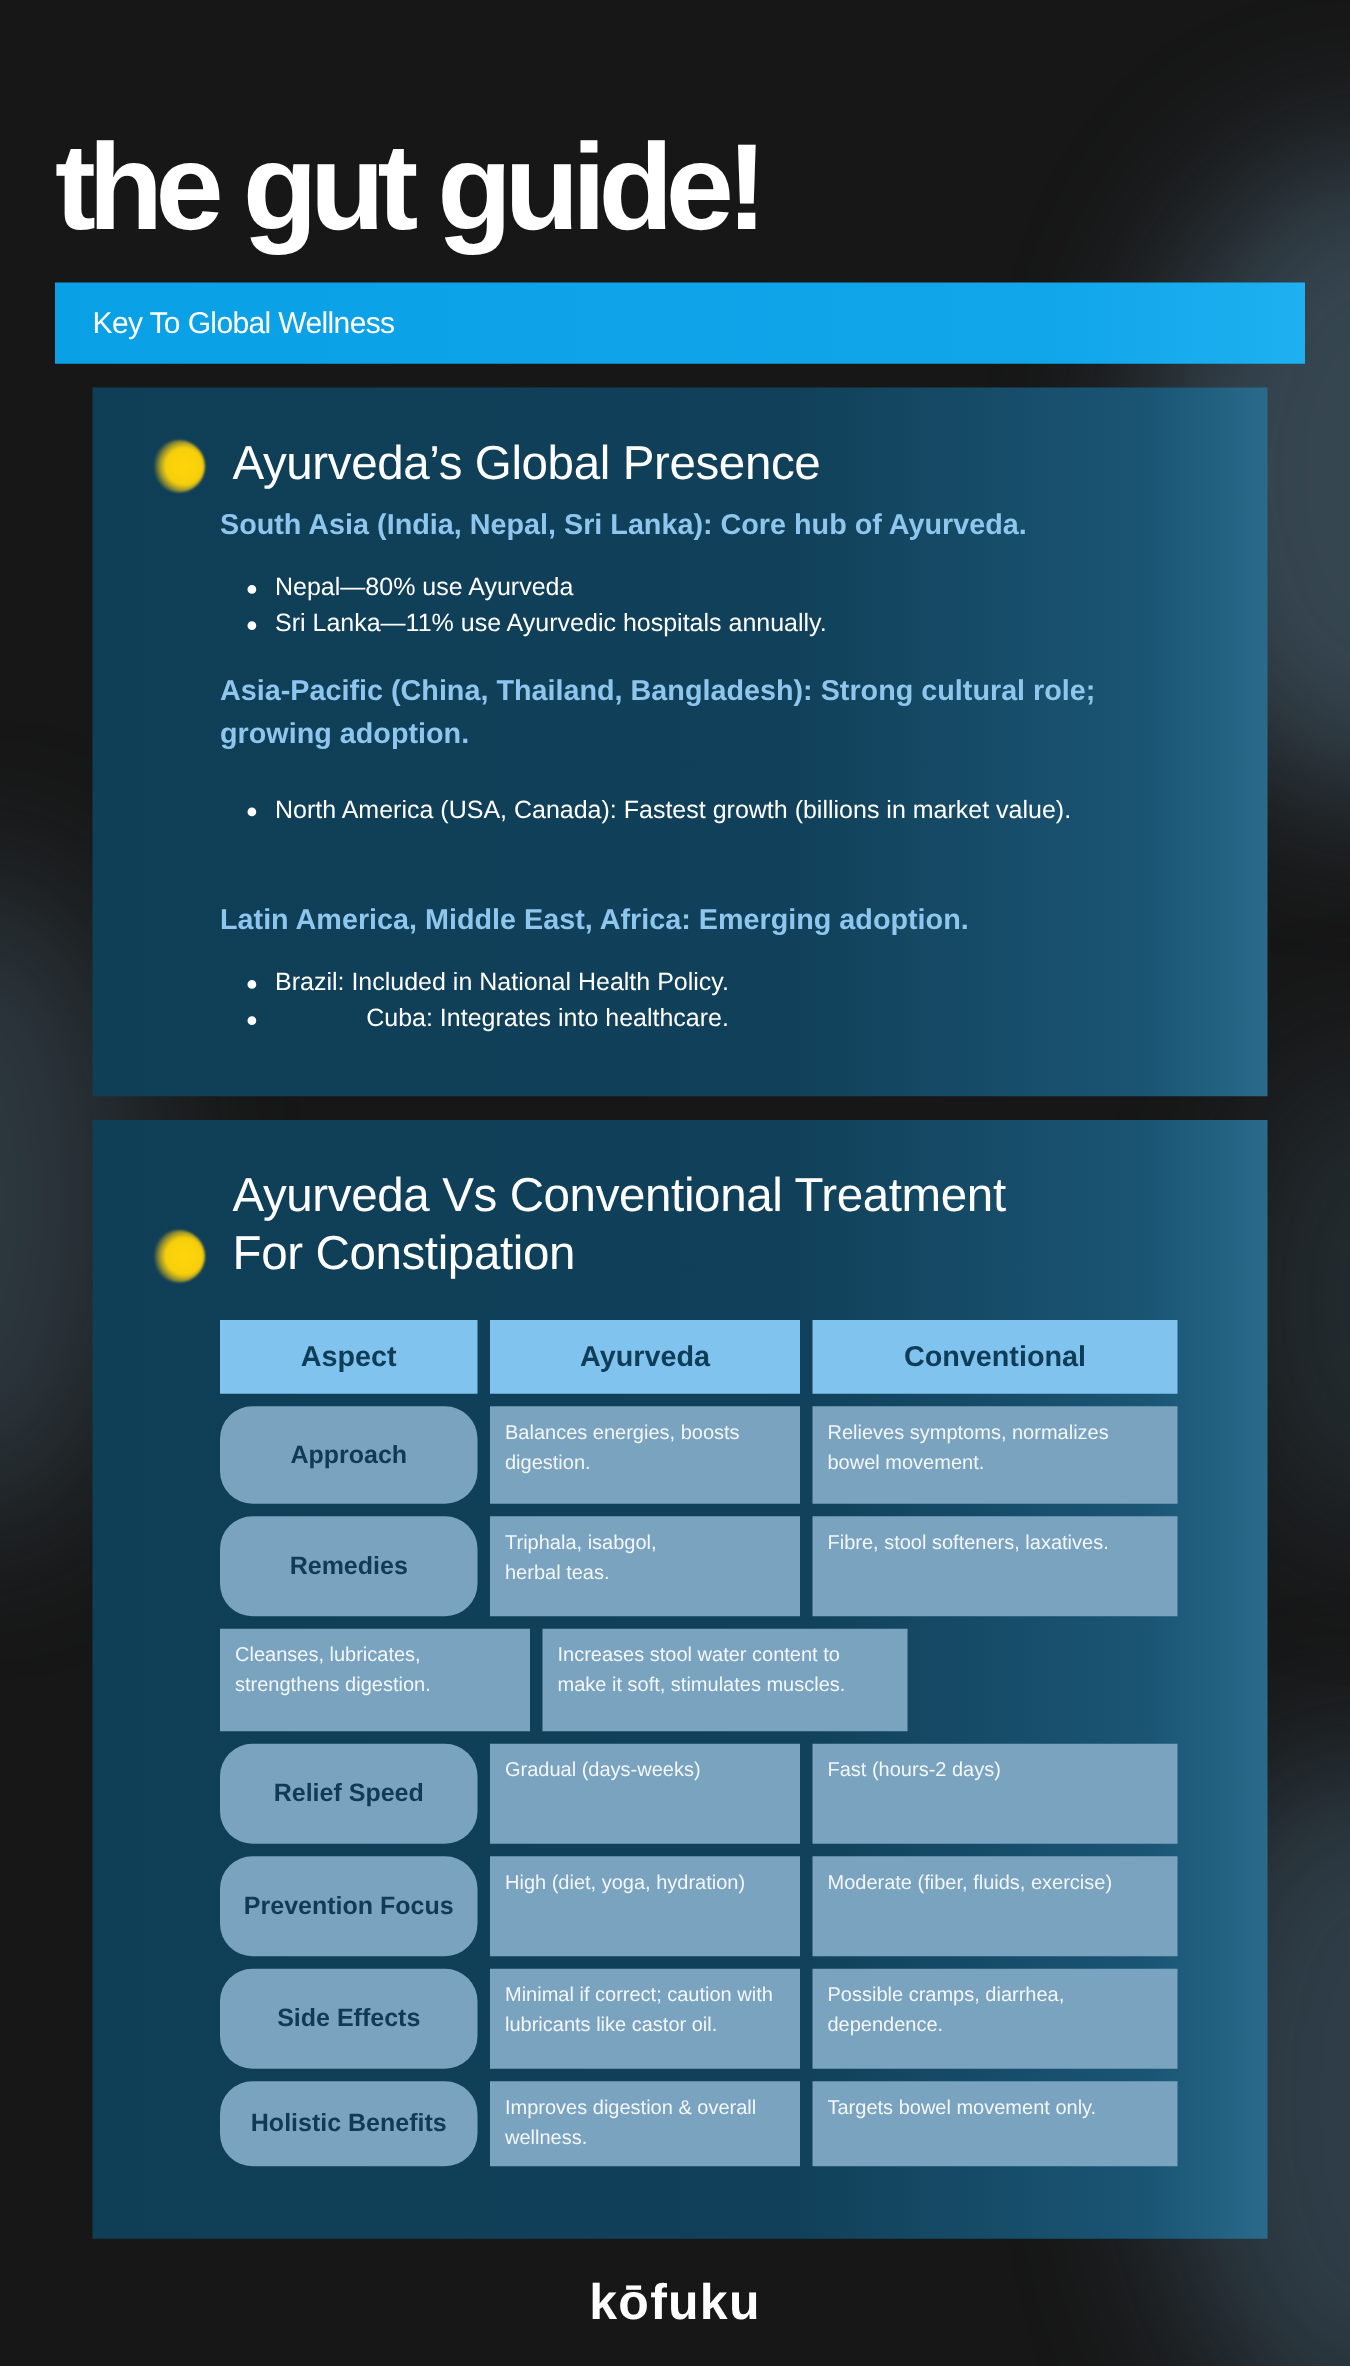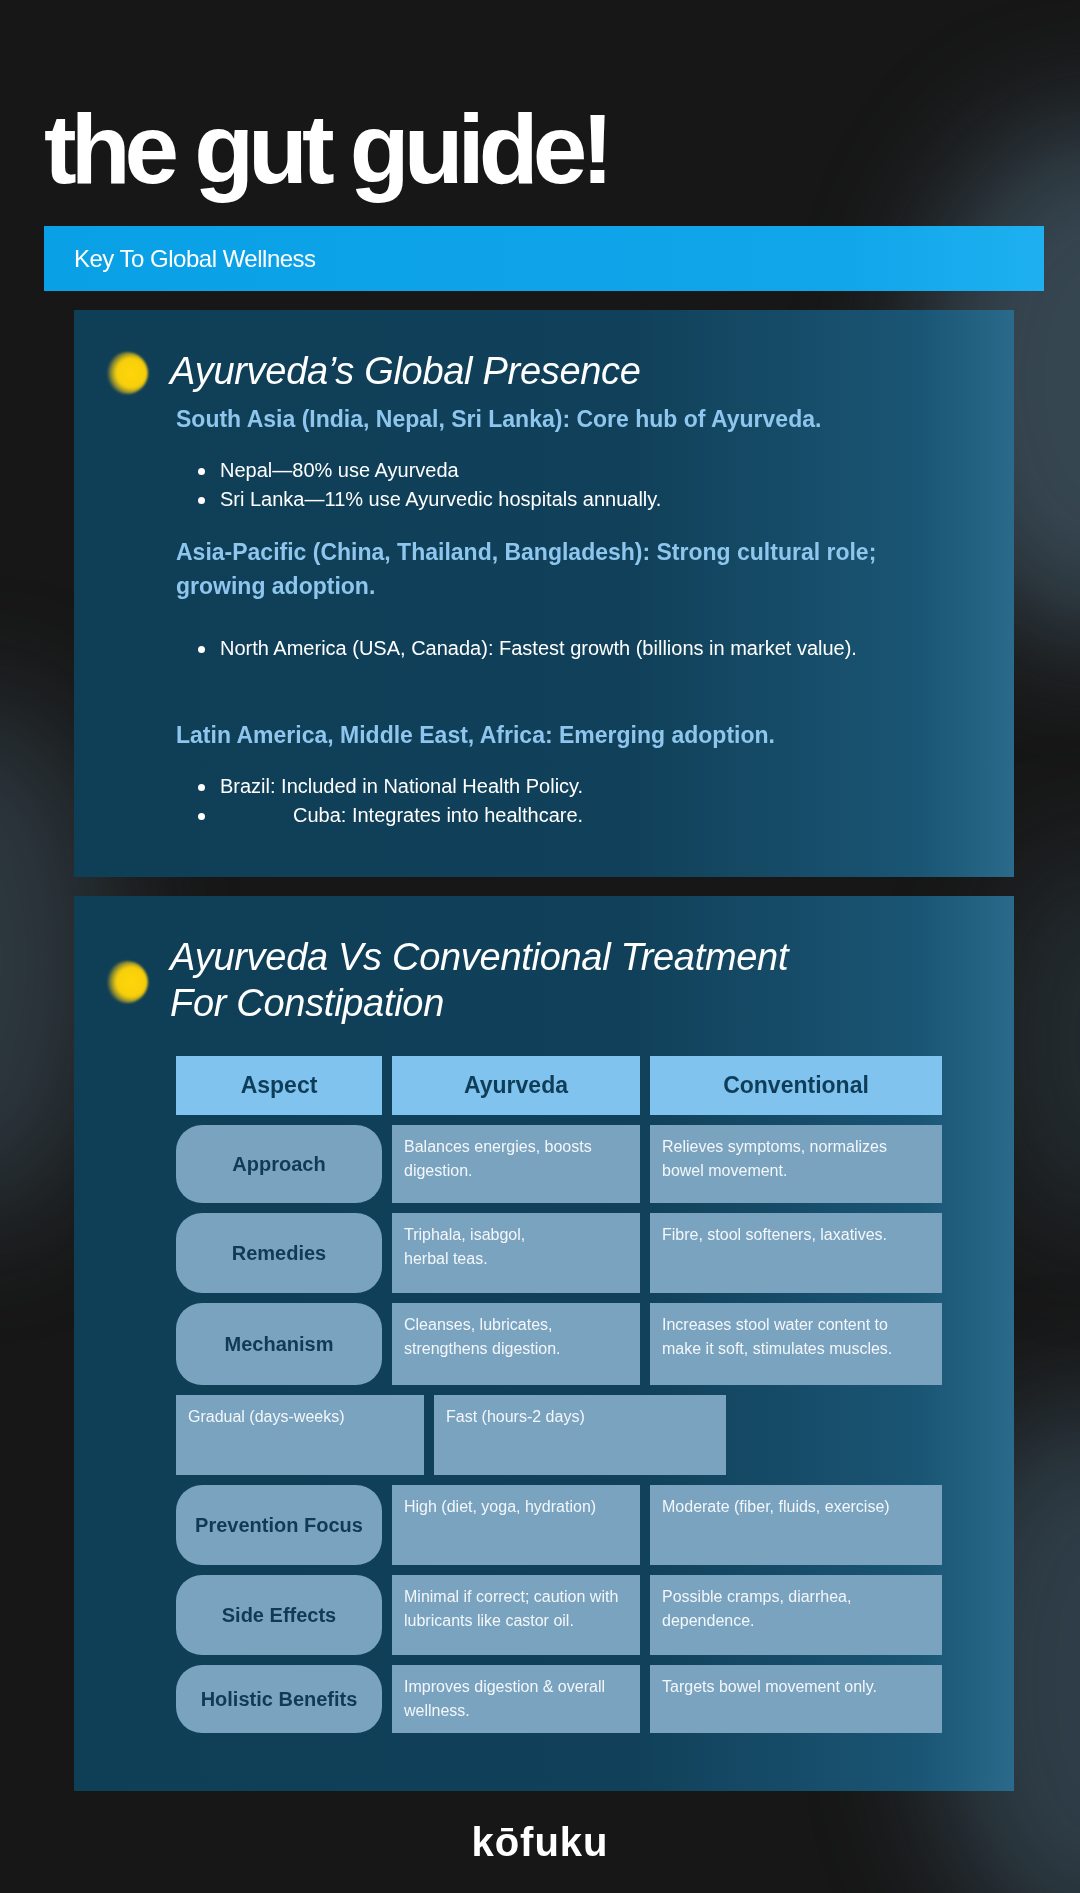"Ayurveda’s Global Presence" .card-head { align-items: center -> flex-end; font-style: italic -> none; left: 32px -> 48px }
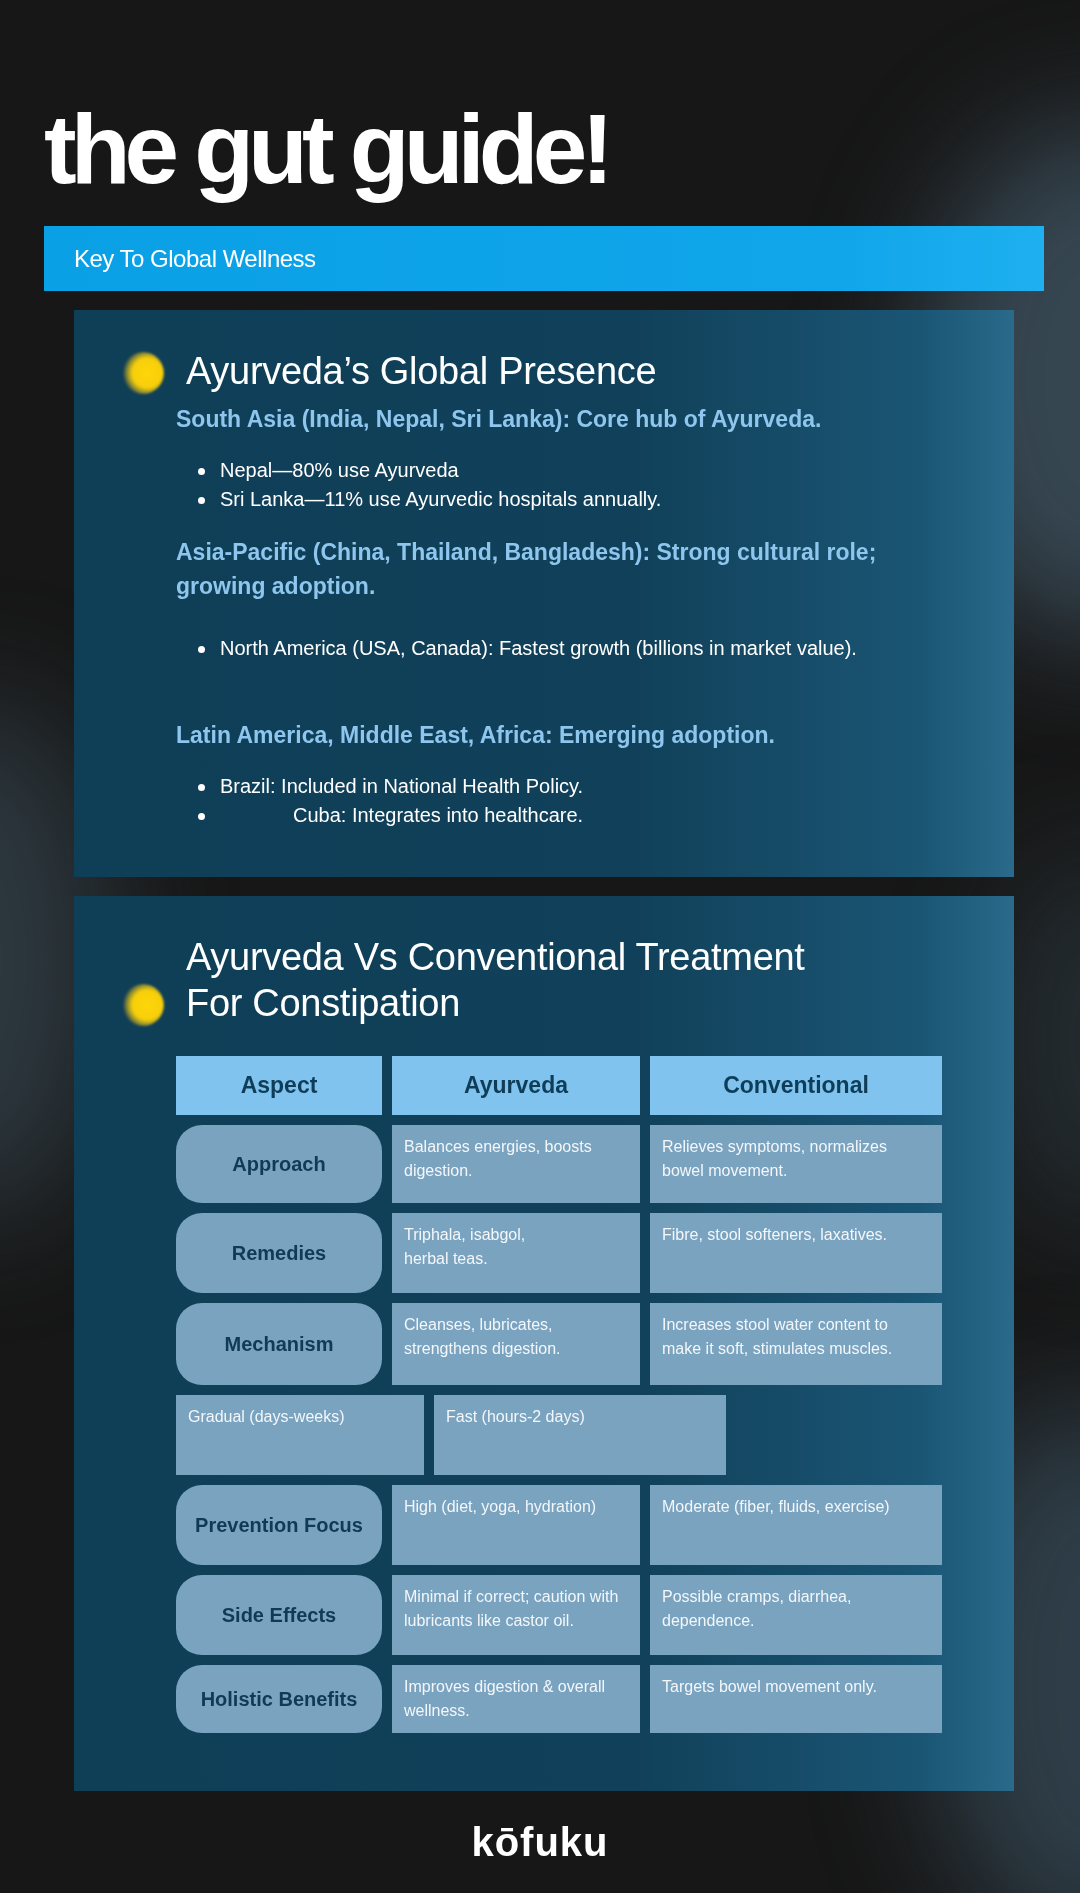"Mechanism" div.cell { html: <div>Mechanism</div> -> none }
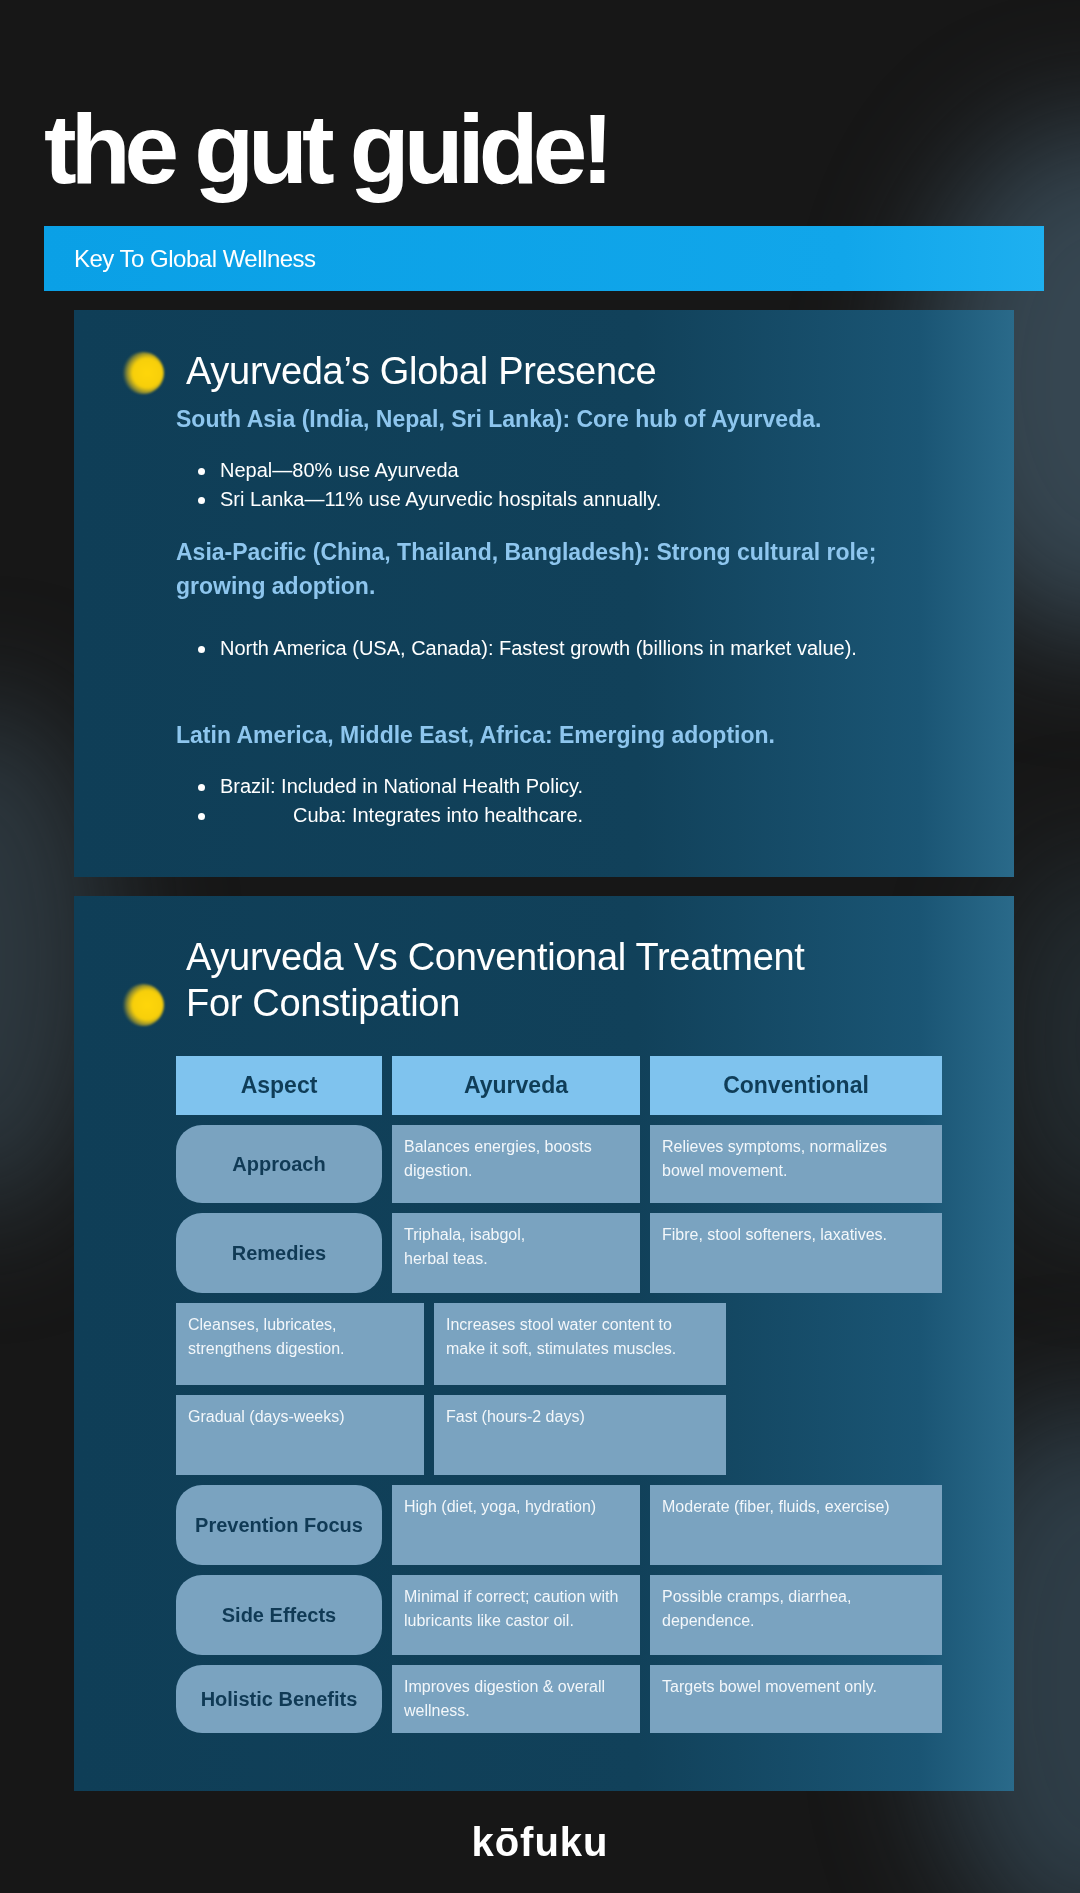"Relief Speed" div.cell { html: none -> <div>Relief Speed</div> }
